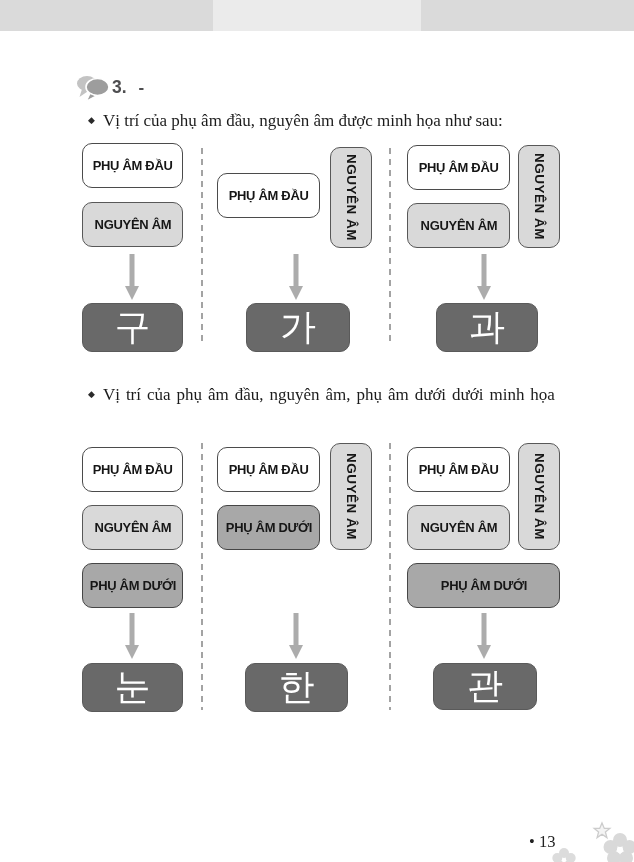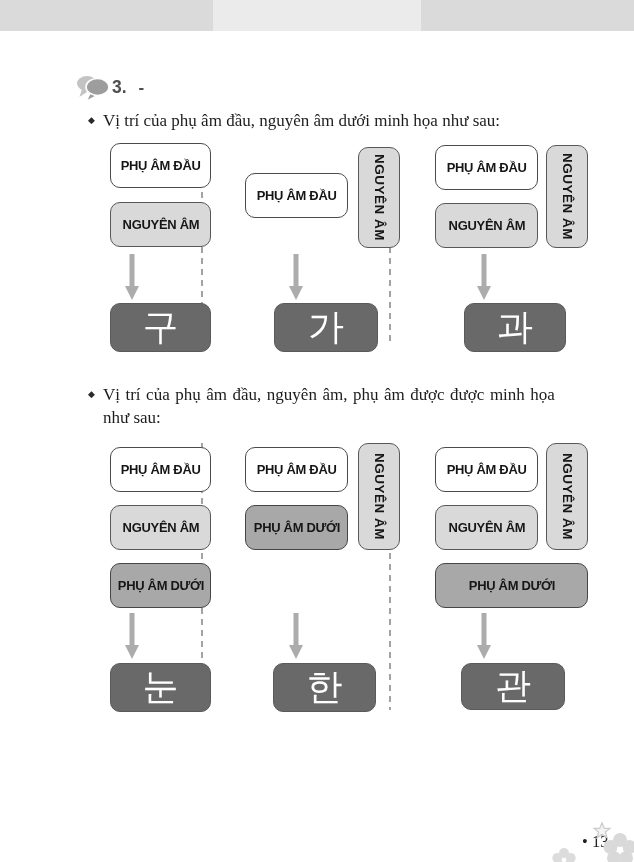"Vị trí của phụ âm đầu, nguyên âm" div.btext { text: dưới -> được }
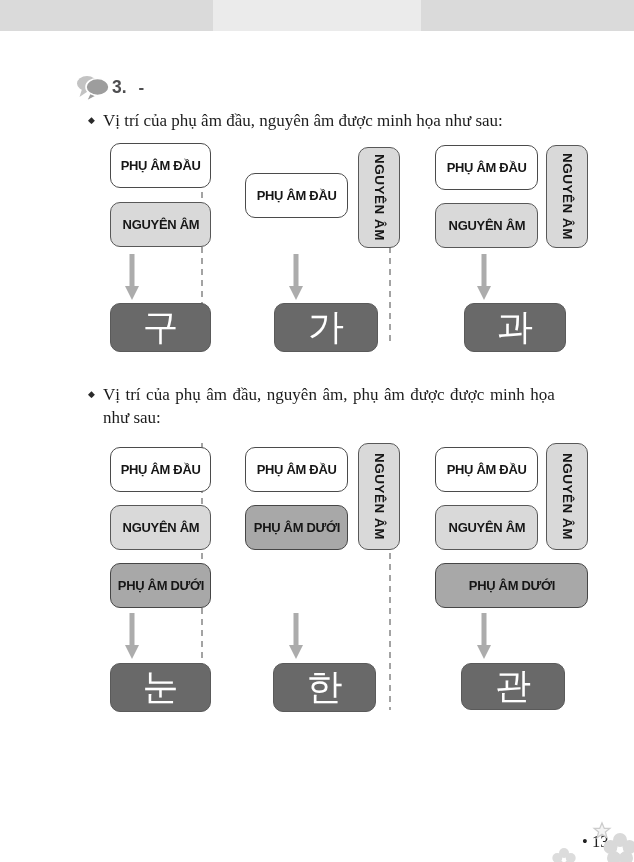"PHỤ ÂM ĐẦU" .bx { margin-left: 28px -> none }
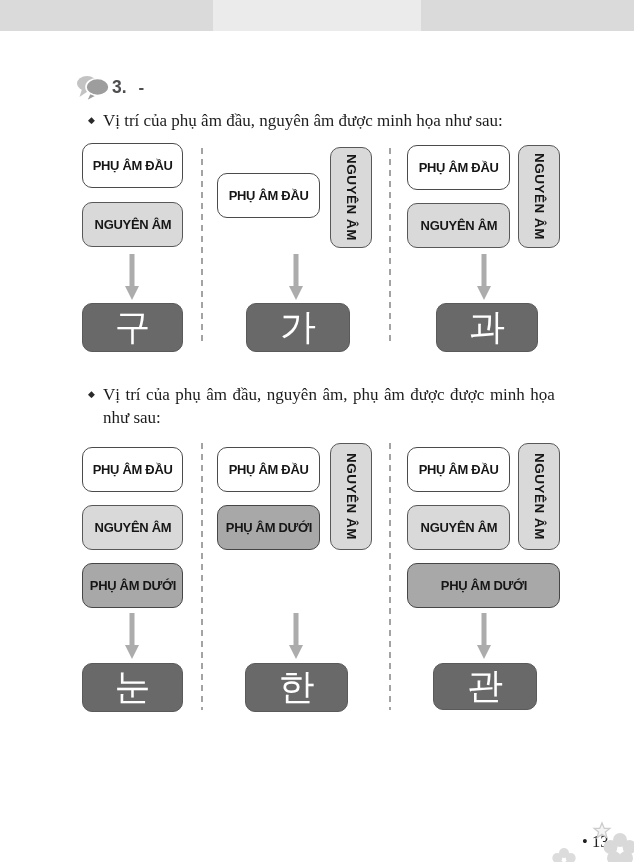"Vị trí của phụ âm đầu, nguyên âm," div.btext { text: được được -> dưới dưới }
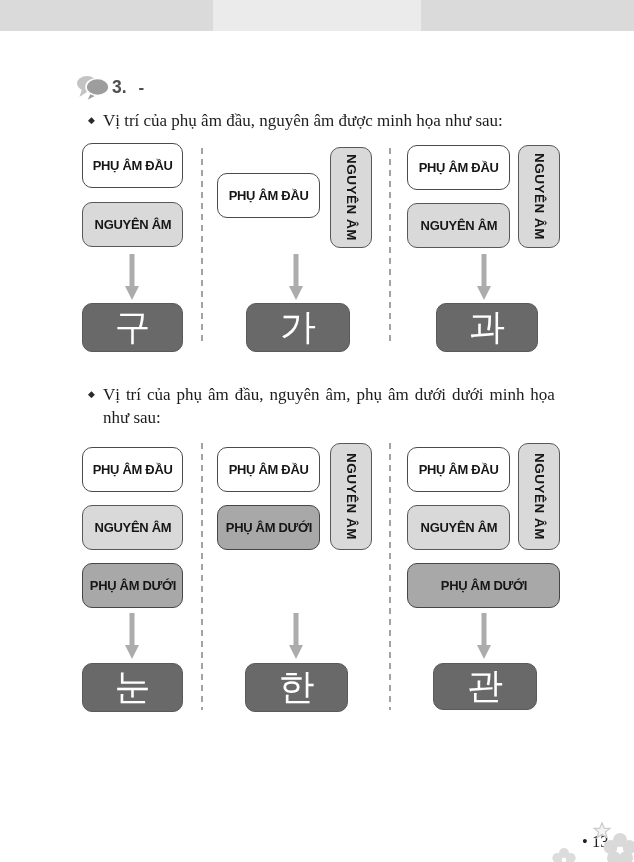"như sau:" div.btext { html: <div>như sau:</div> -> none }
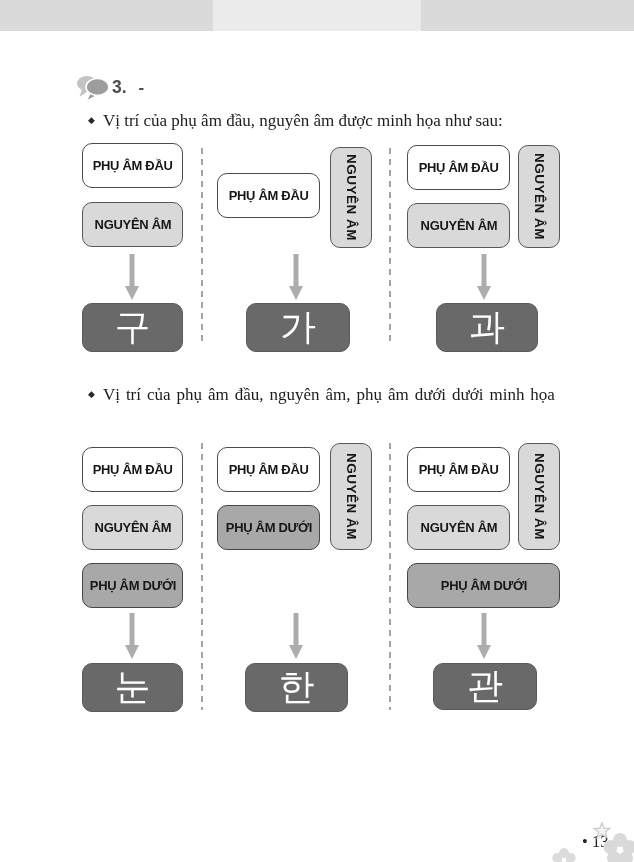"• 13" div.footer { left: 582px -> 529px }
